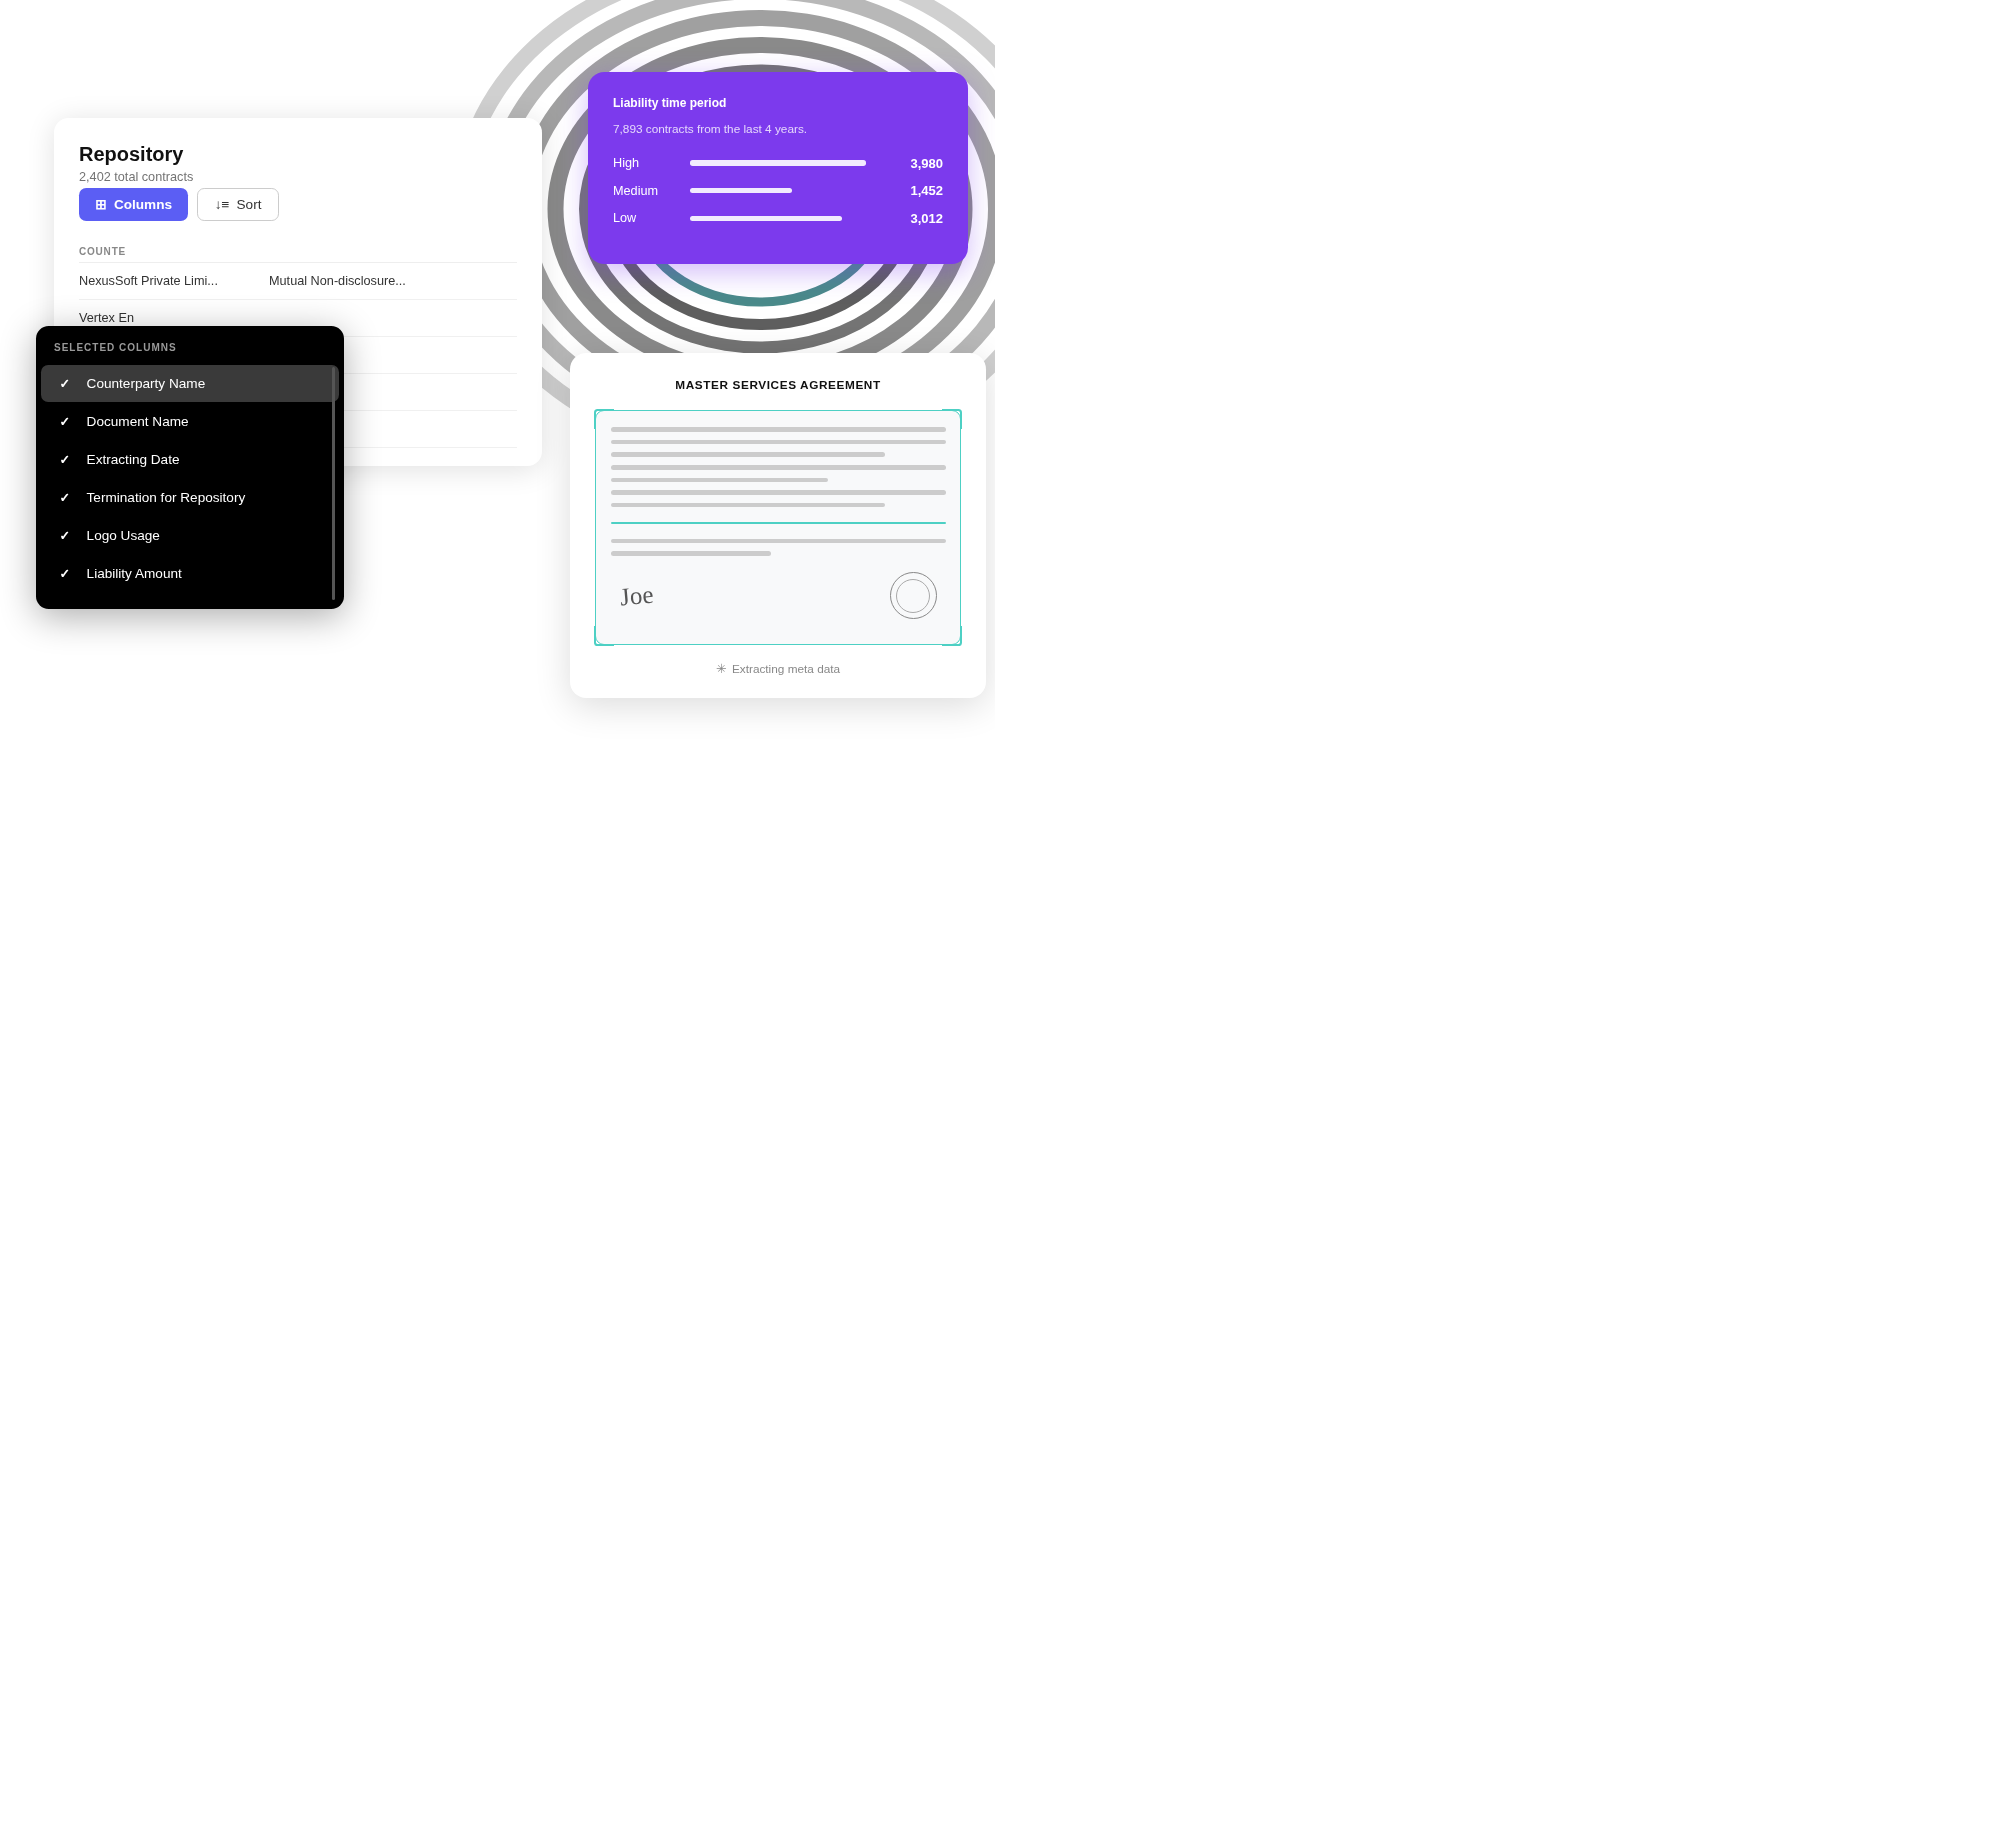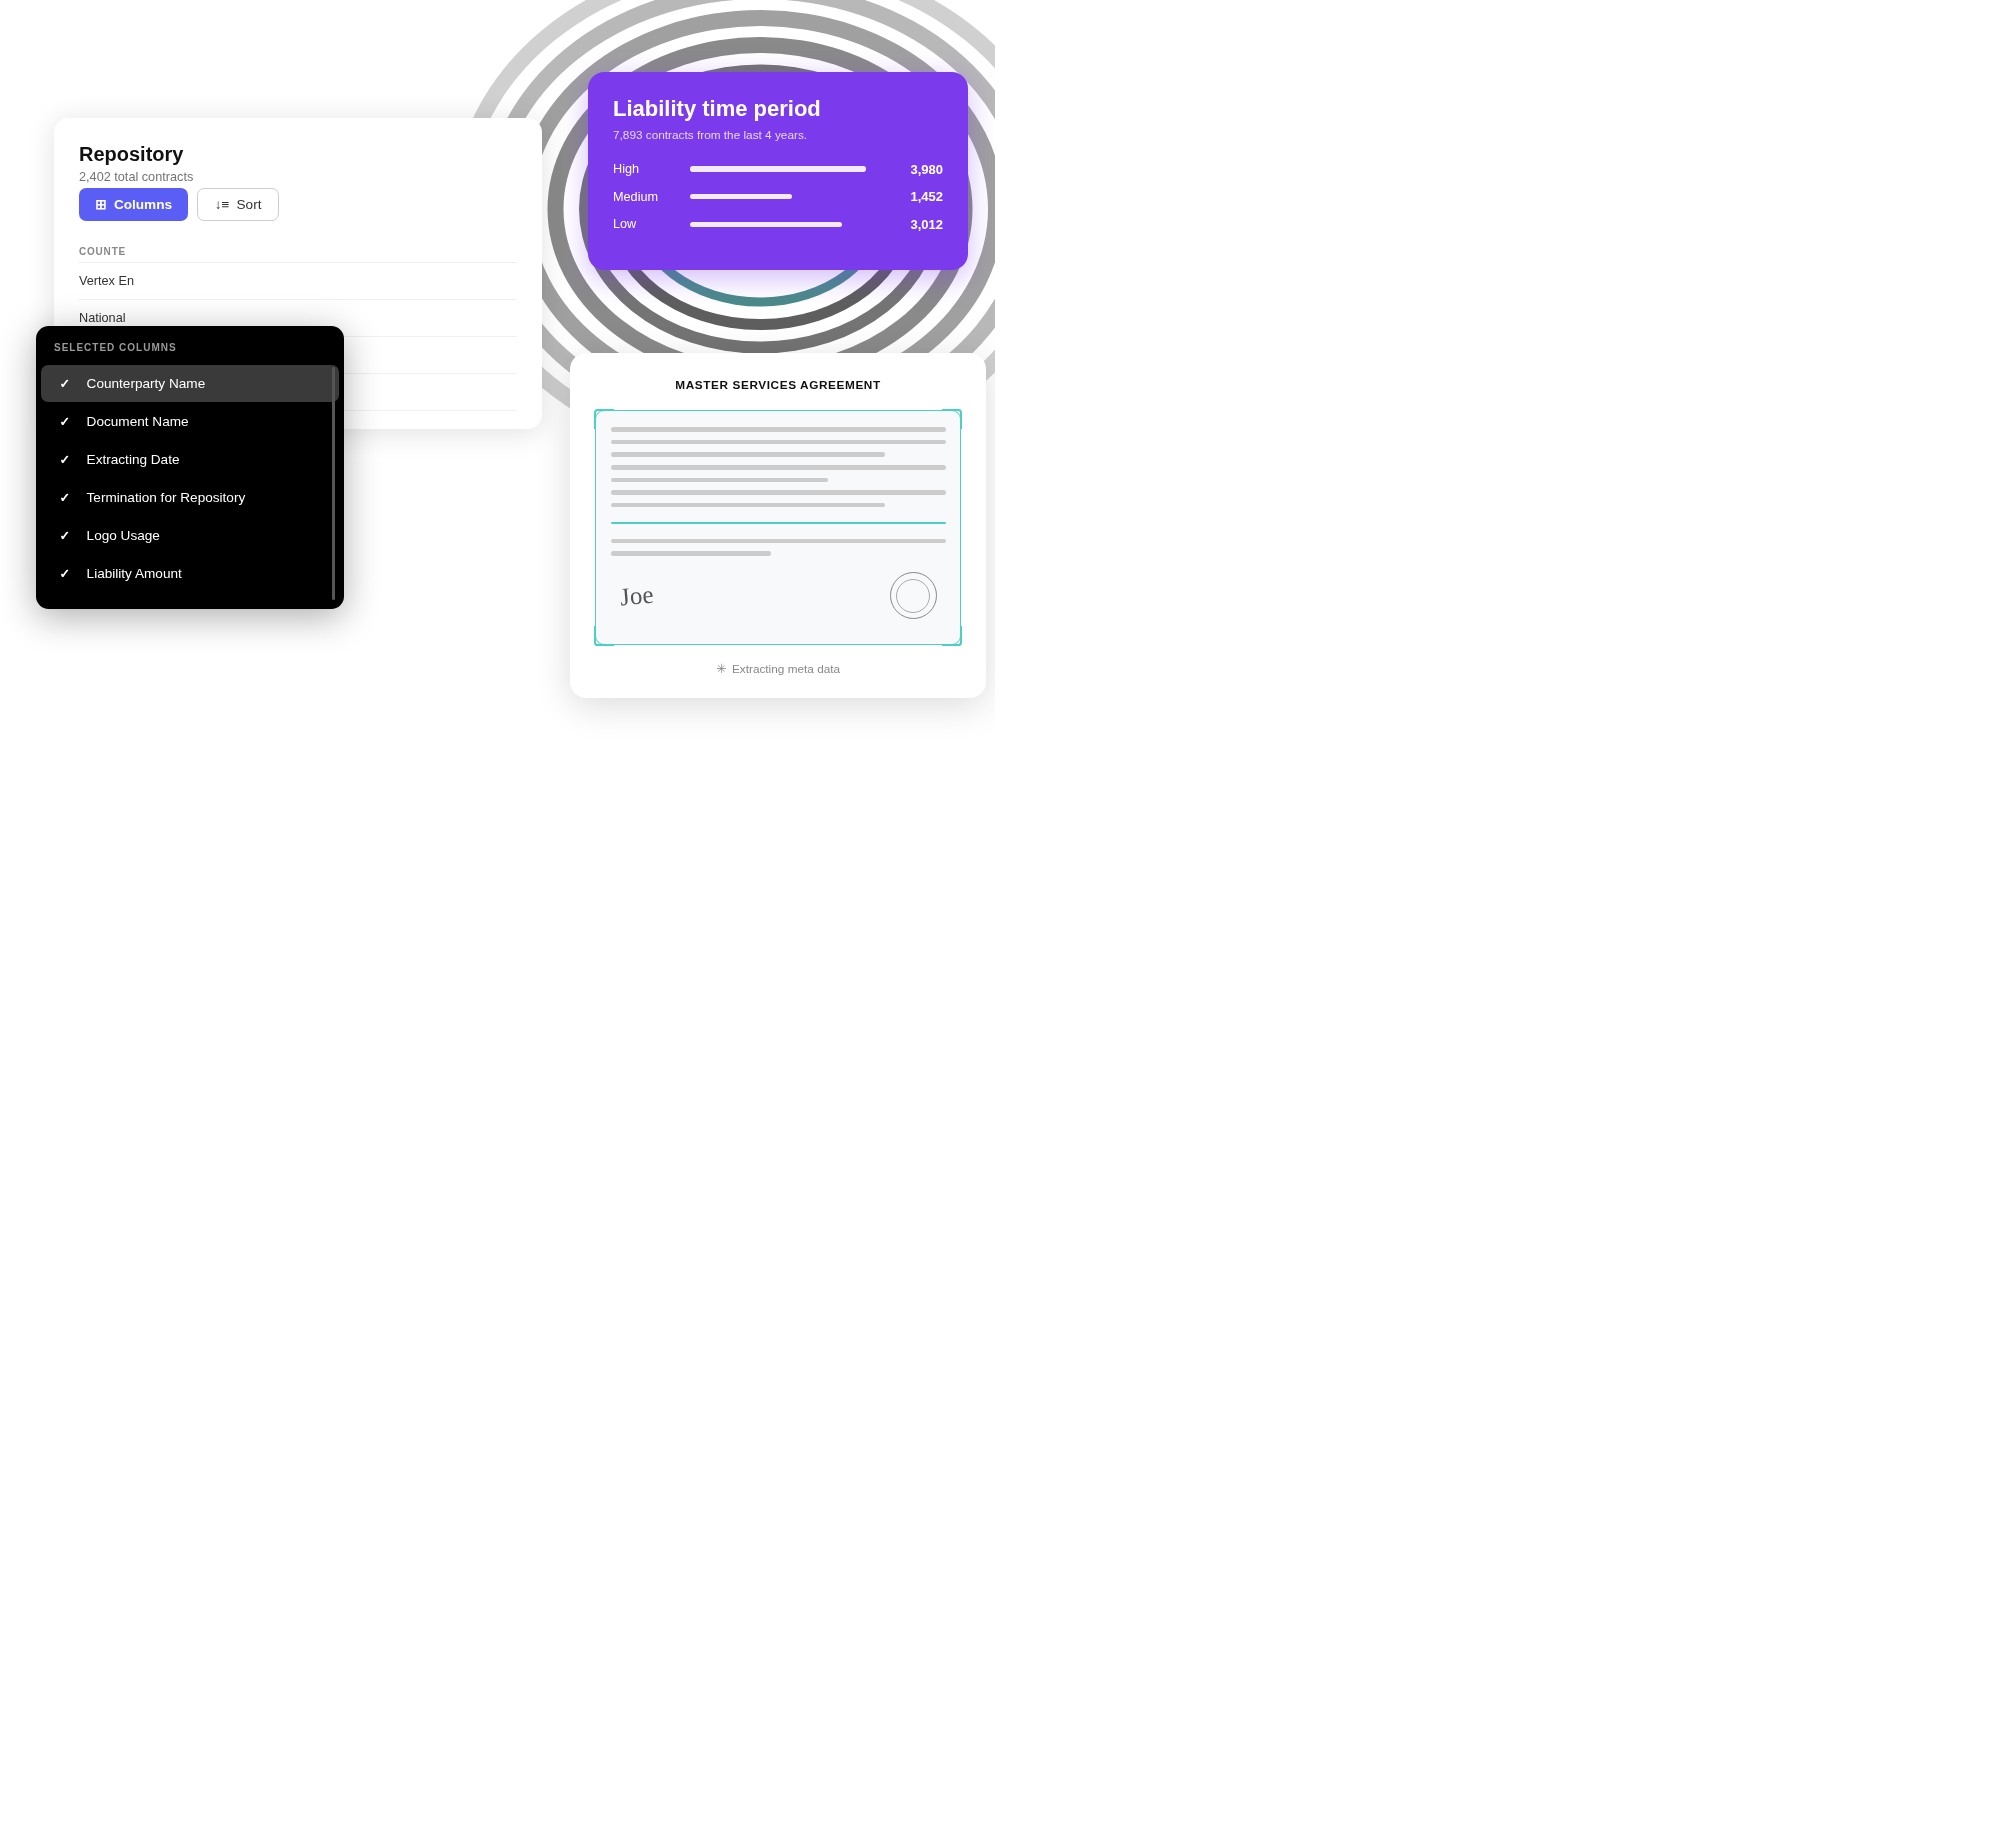"Liability time period" .liability-title { font-size: 22px -> 12px; margin-bottom: 6px -> 12px }
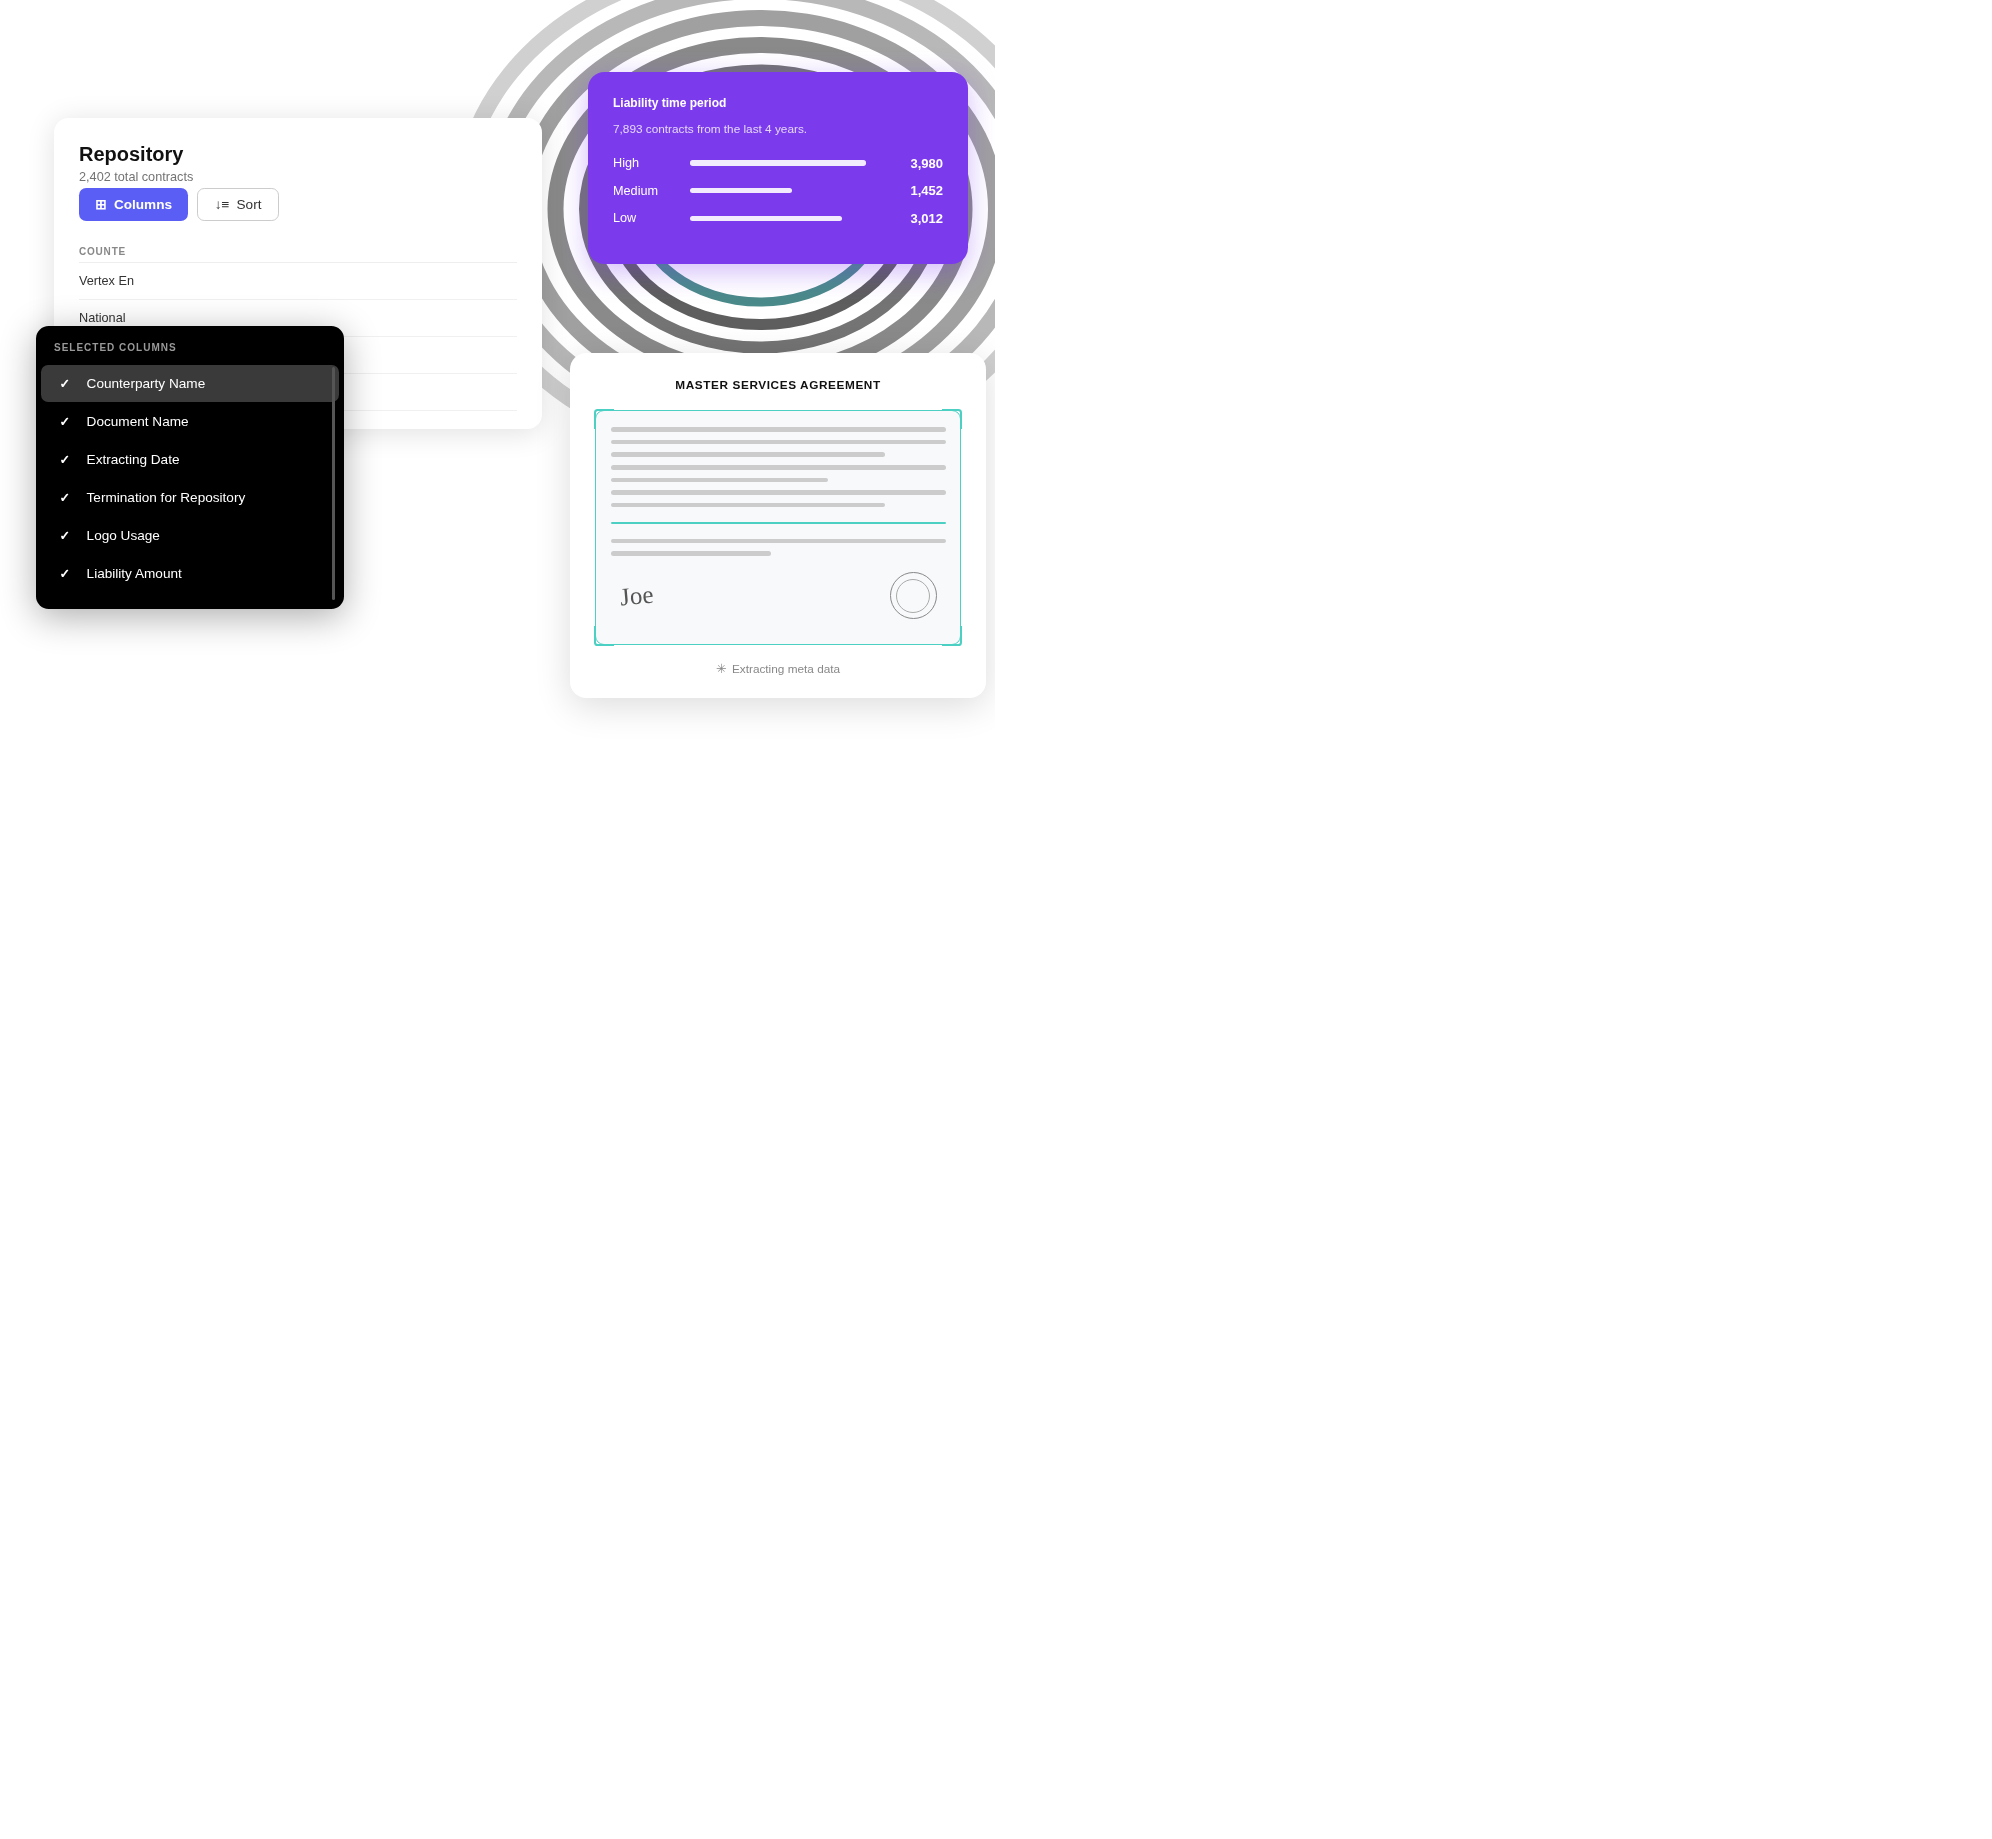"NexusSoft Private Limi..." div.table-row { html: none -> <div> <div> <div>NexusSoft Private Limi...</div> <div>Mutual Non-disclosure...</div> </div> </div> }
